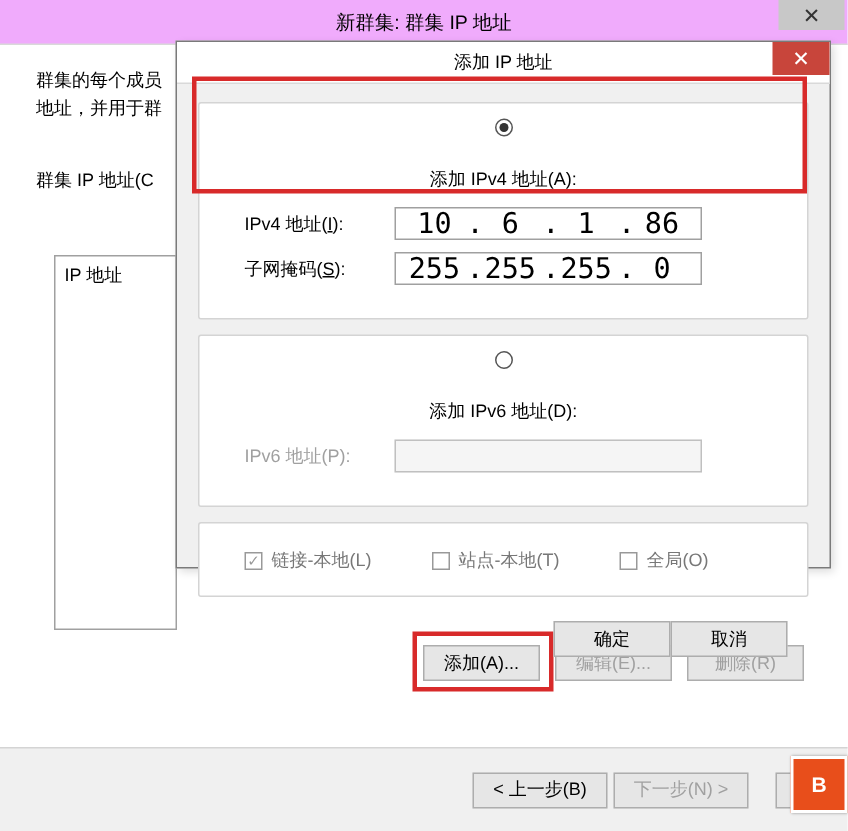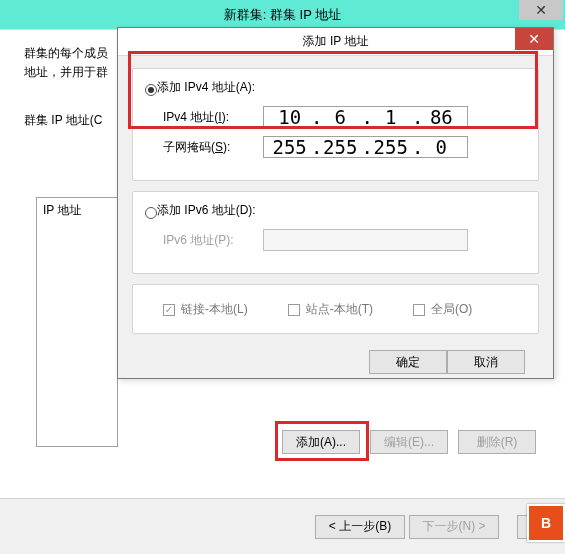"新群集: 群集 IP 地址" .parent-titlebar { background: #5eead4 -> #f0abfc }
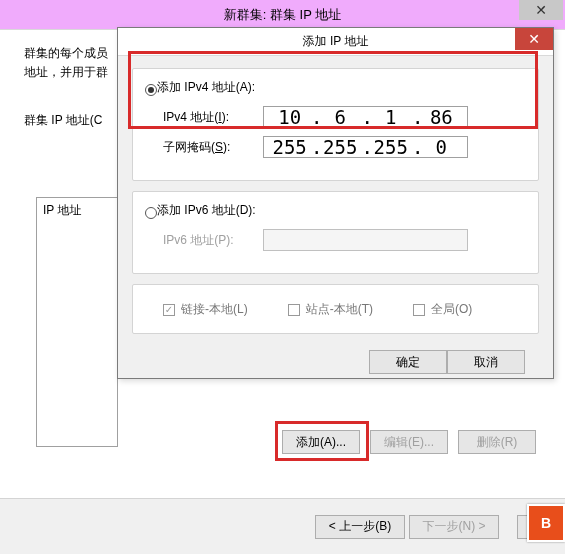"添加 IPv4 地址(A):" .group .radio-row { align-items: flex-end -> center; flex-direction: none -> column; gap: 0 -> 20px }
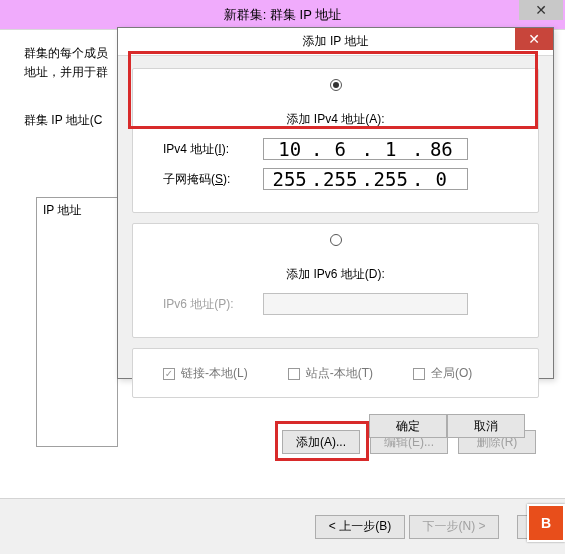"IP 地址" .listbox { margin-top: 27px -> none }
